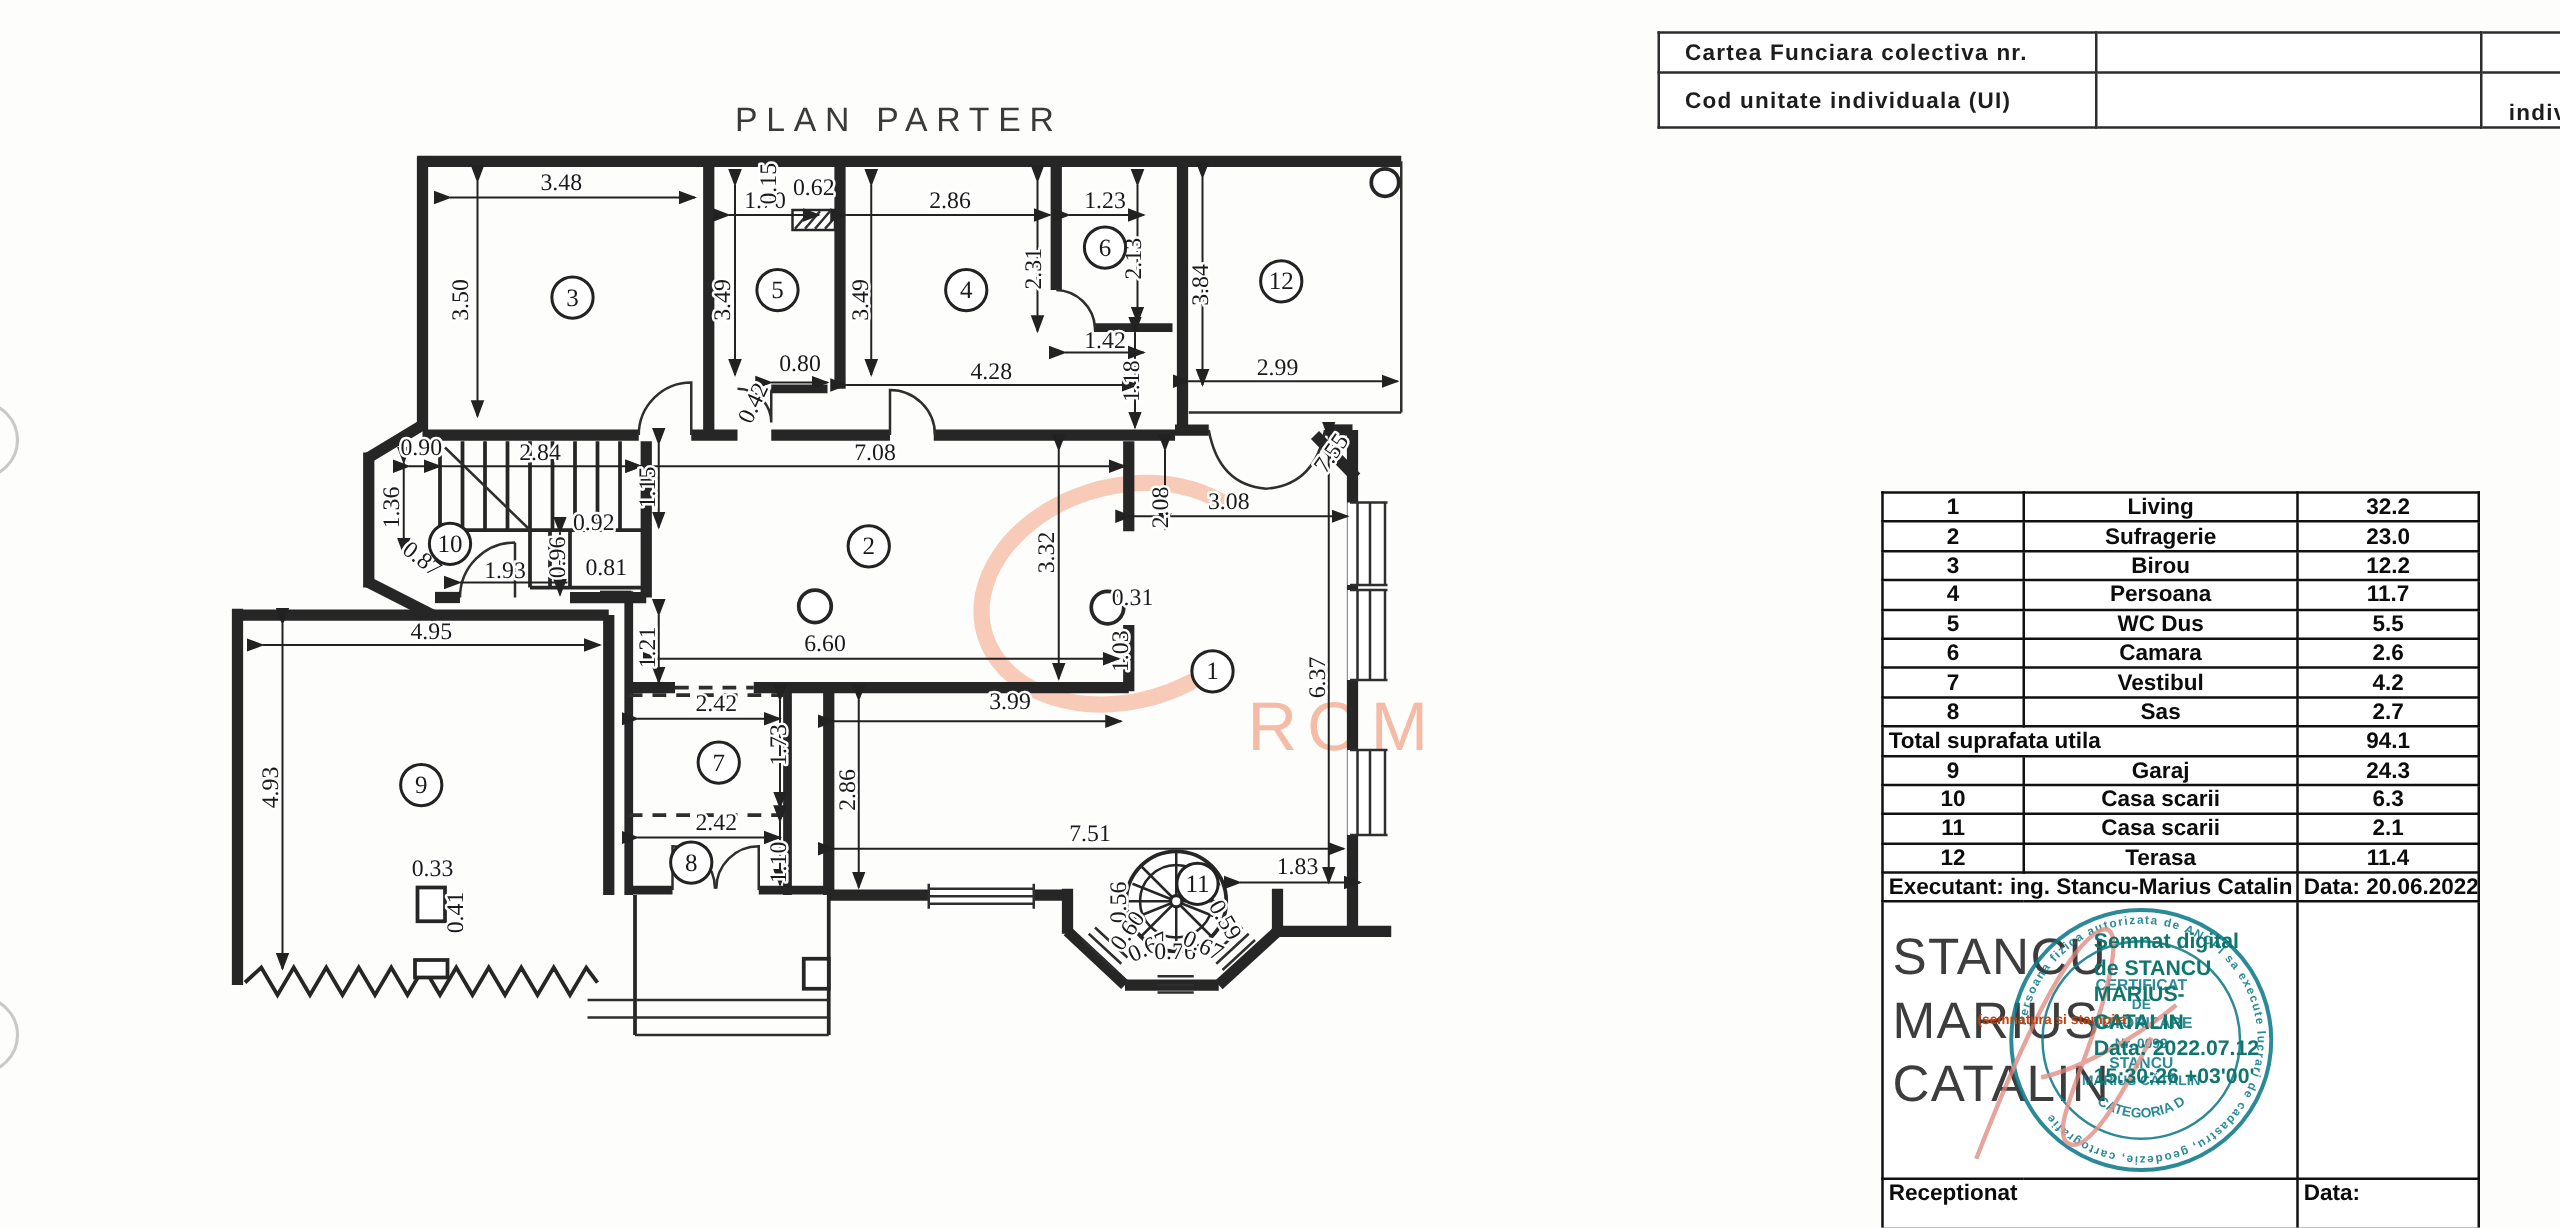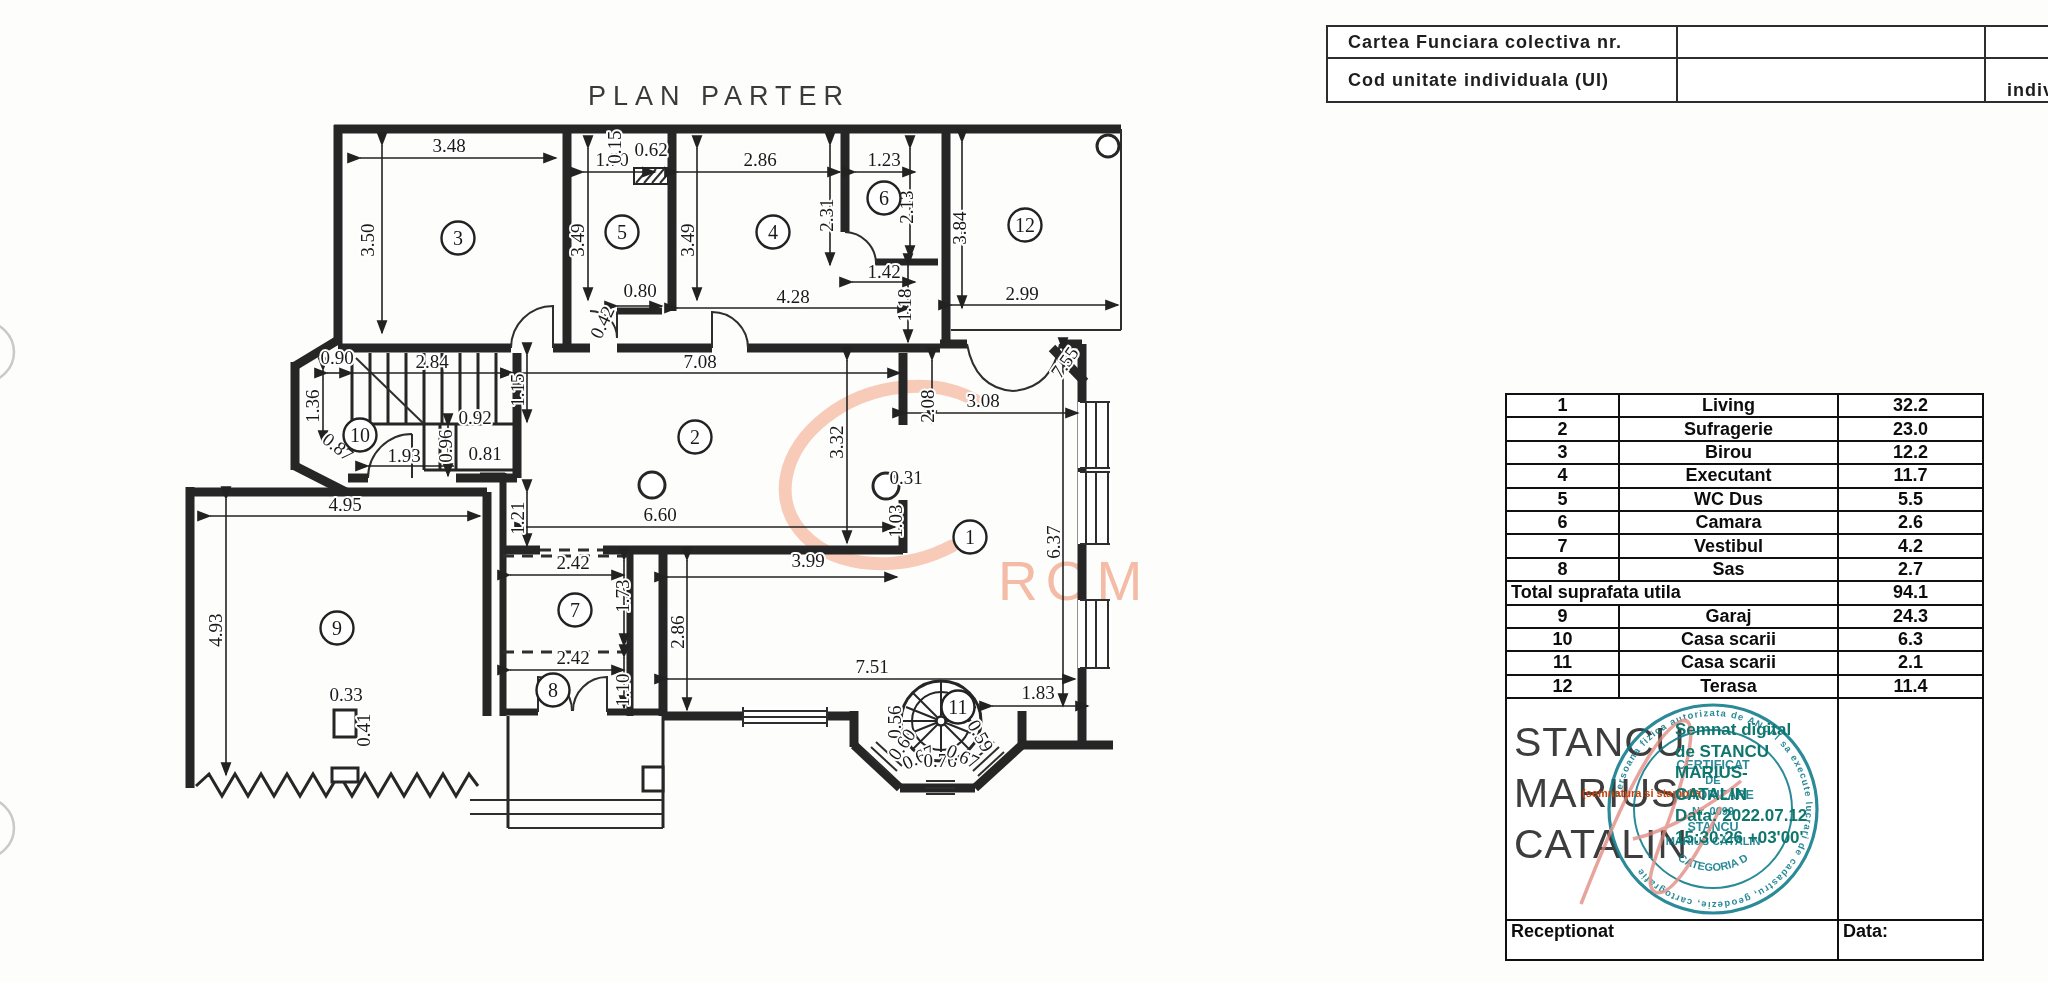"Executant" td { text: Executant -> Persoana }
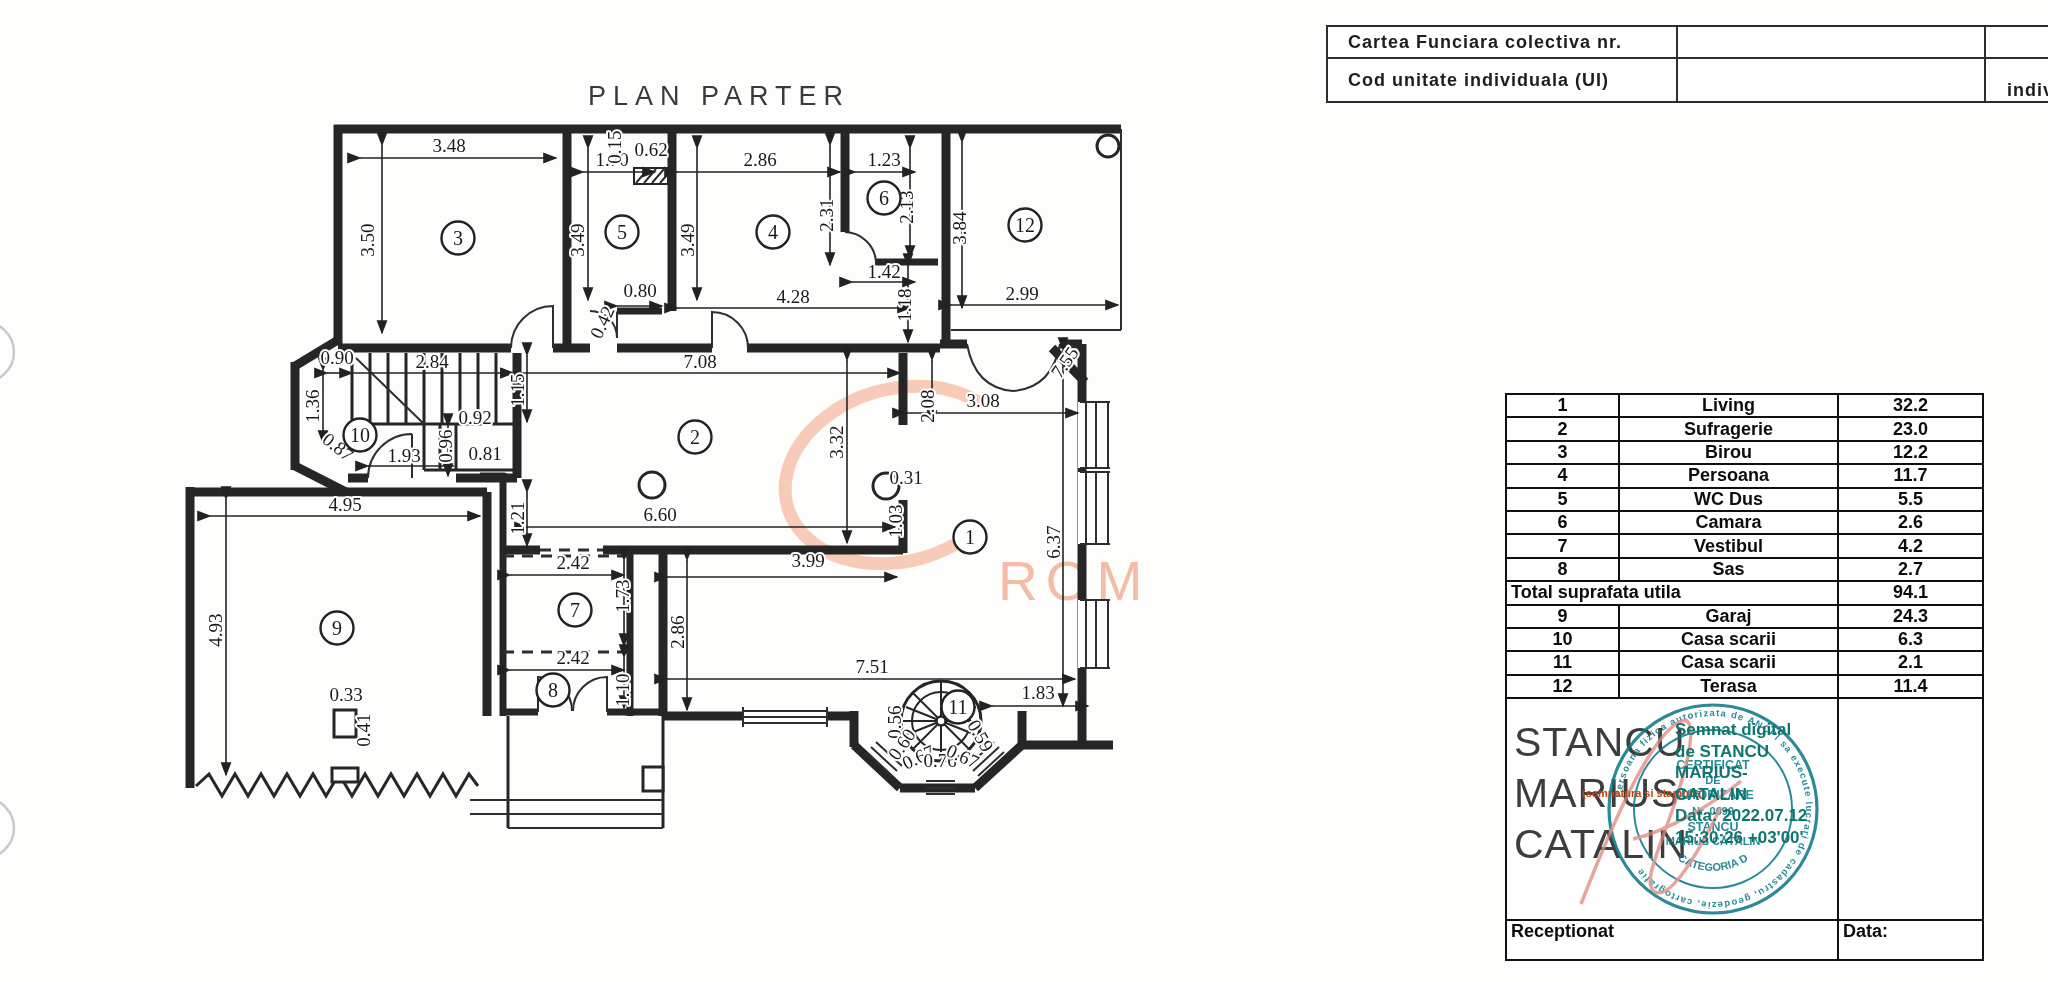"Executant: ing. Stancu-Marius Catalin" tr { html: none -> <tr> <td>Executant: ing. Stancu-Marius Catalin</td> <td>Data: 20.06.2022</td> </tr> }
